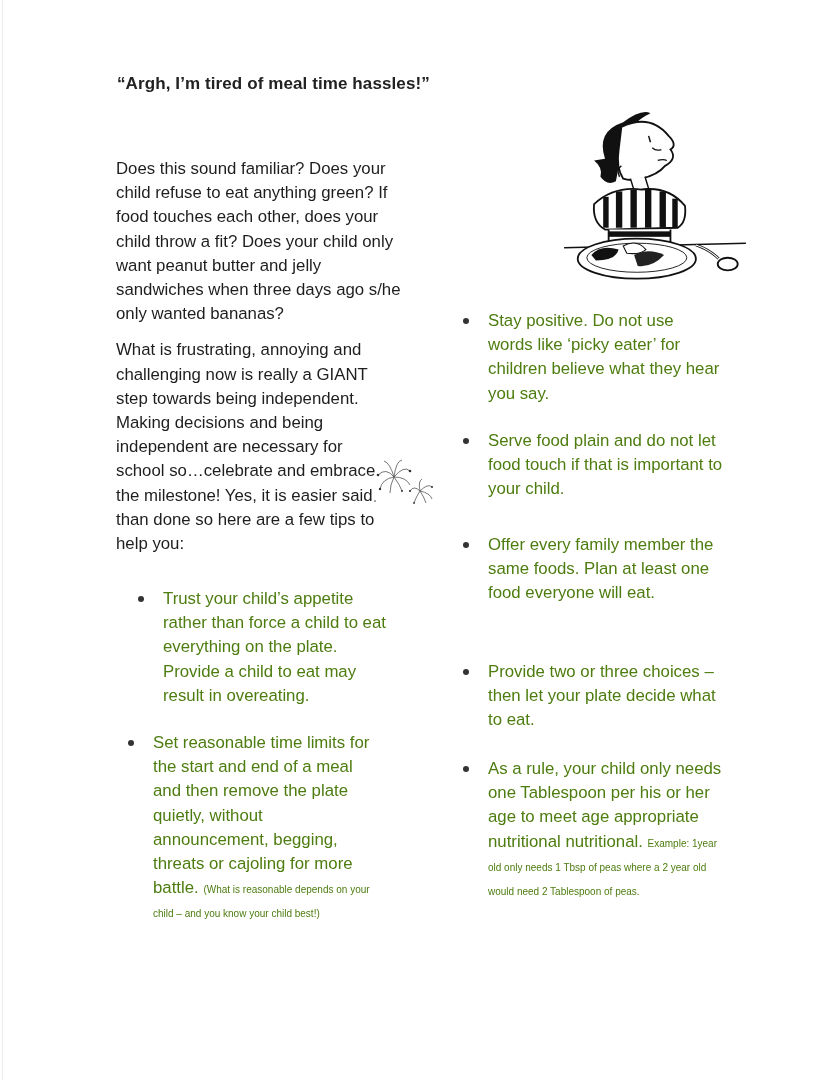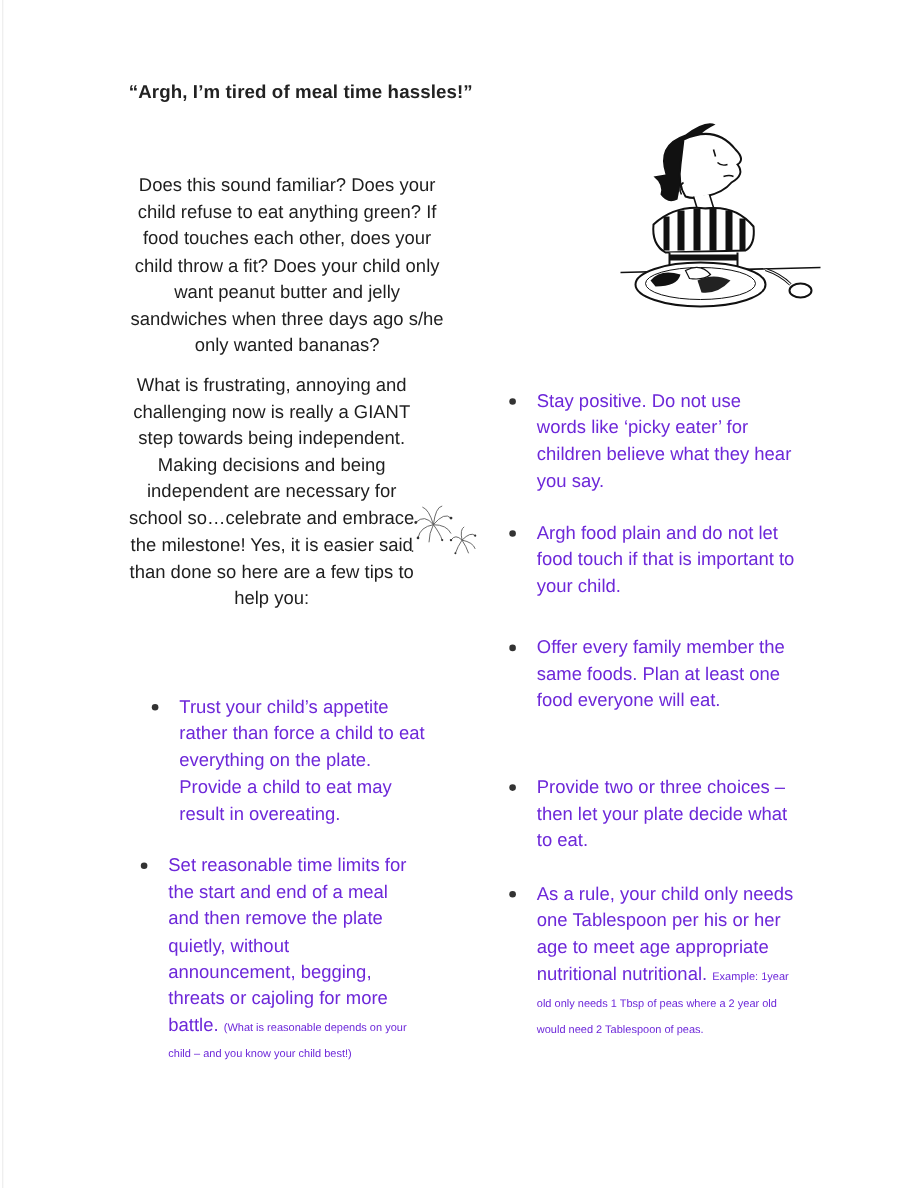"Does this sound familiar? Does" .para { text-align: center -> none }
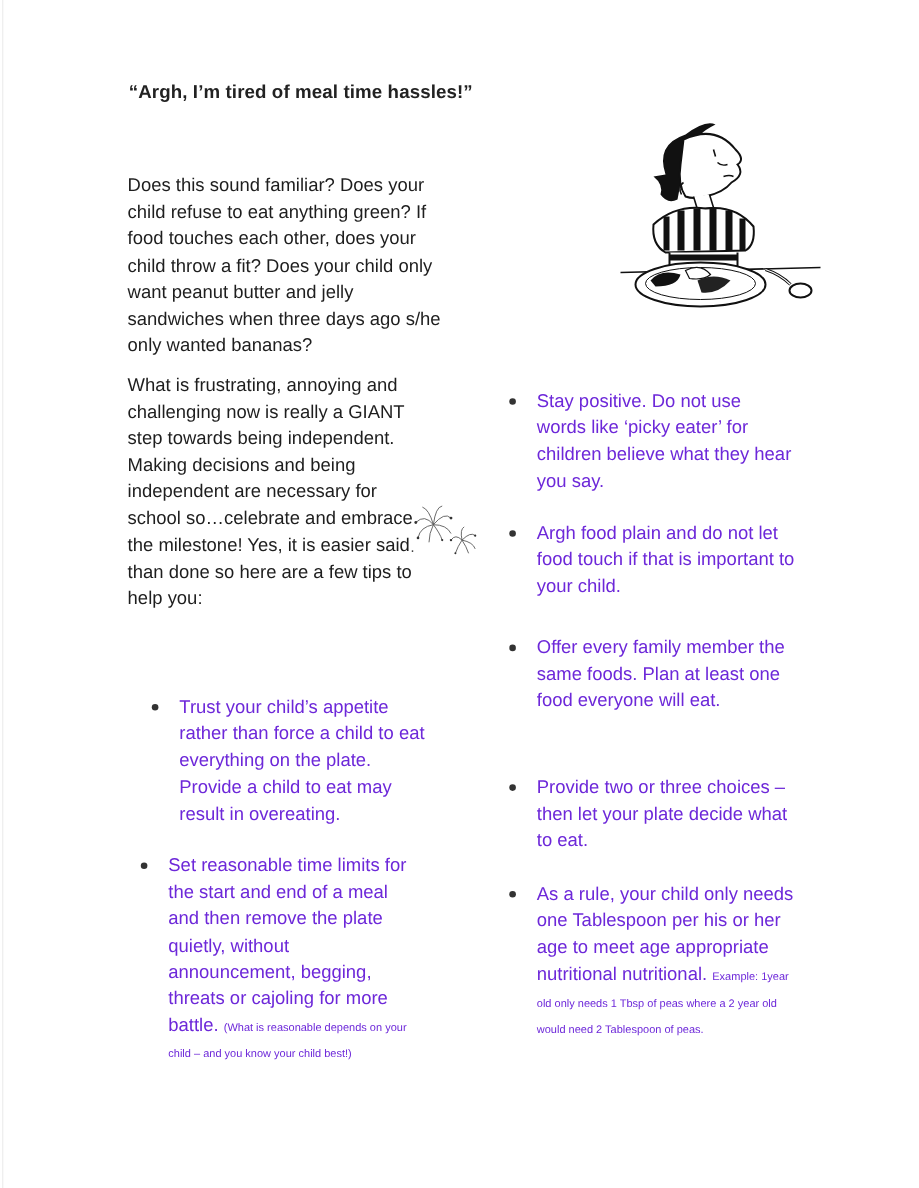"Stay positive. Do not use" .bullet { color: #6d28d9 -> #4d7c0f; margin-top: 44px -> none }
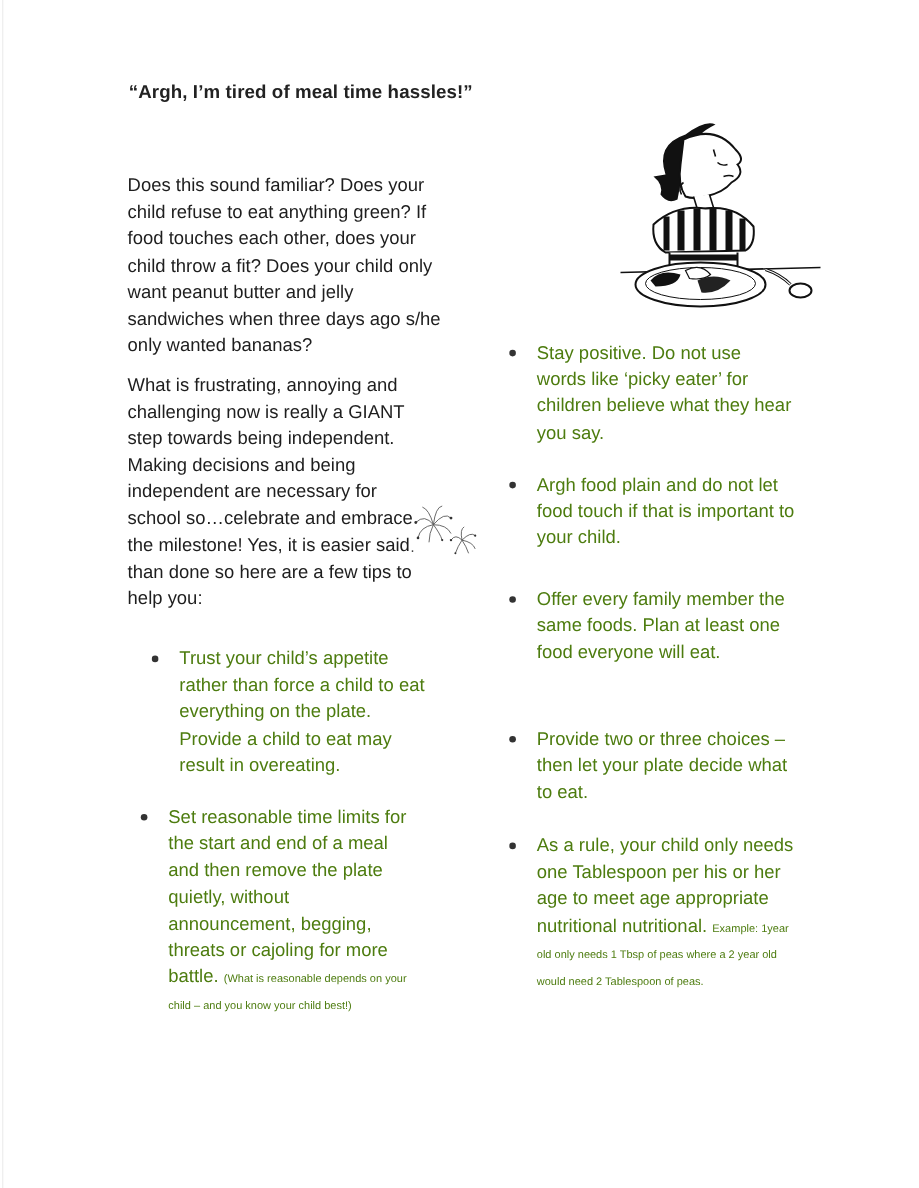"Argh food plain and do" span.txt { text: Argh -> Serve }
